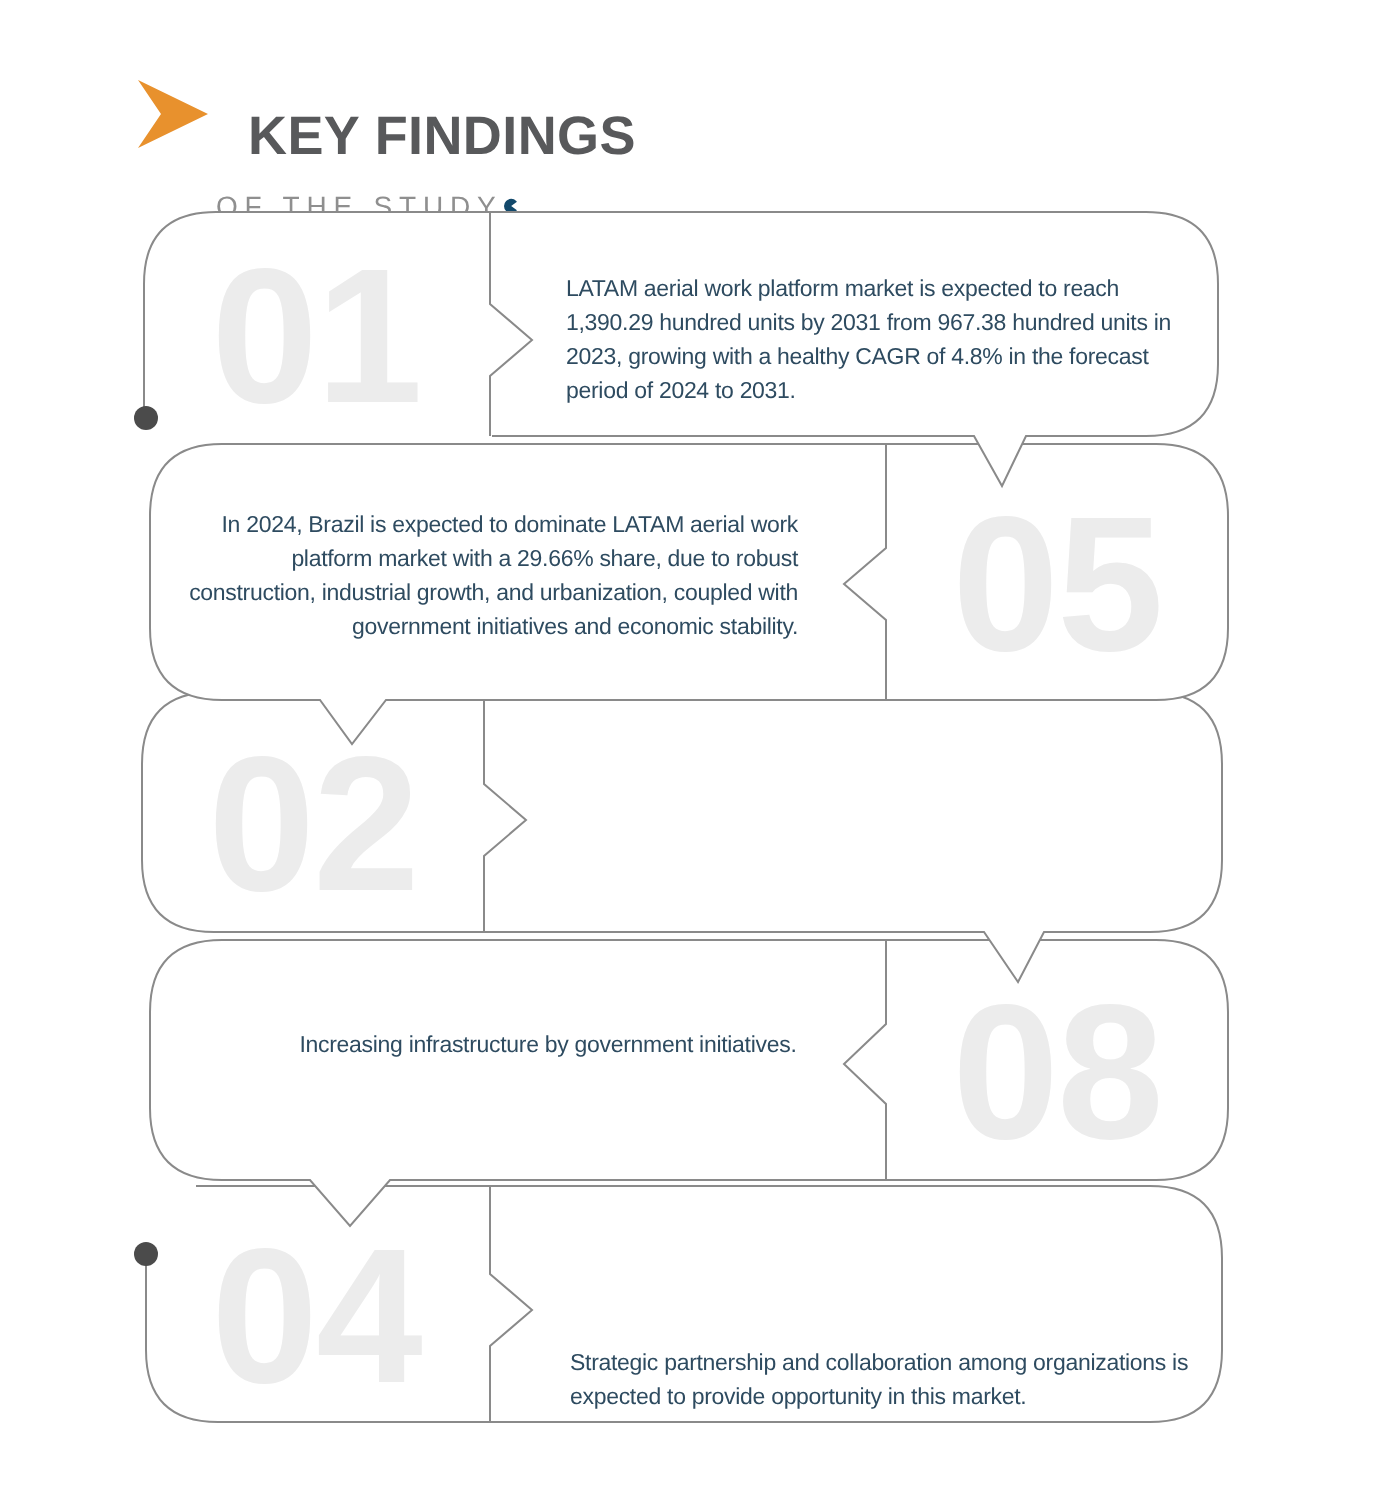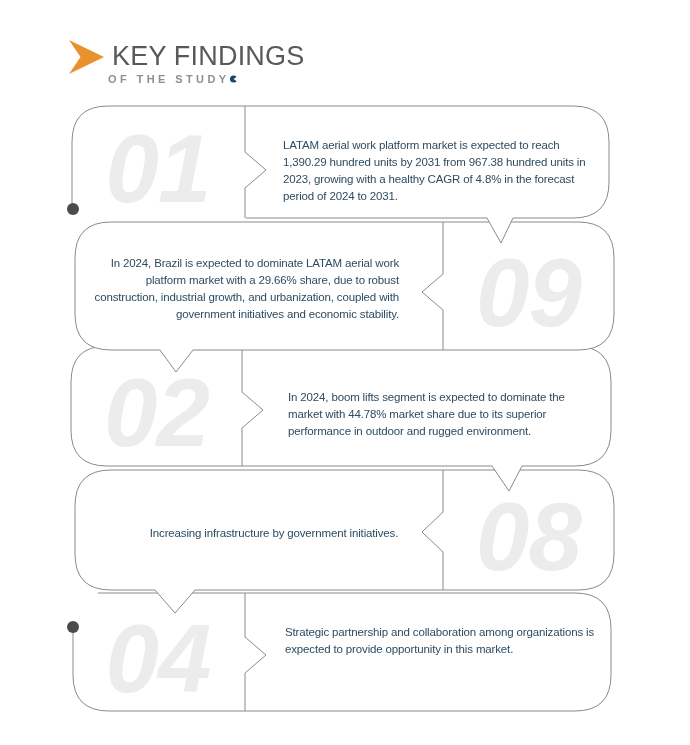"KEY FINDINGS" .title { font-weight: 400 -> 700; margin: 4px -> 16px }
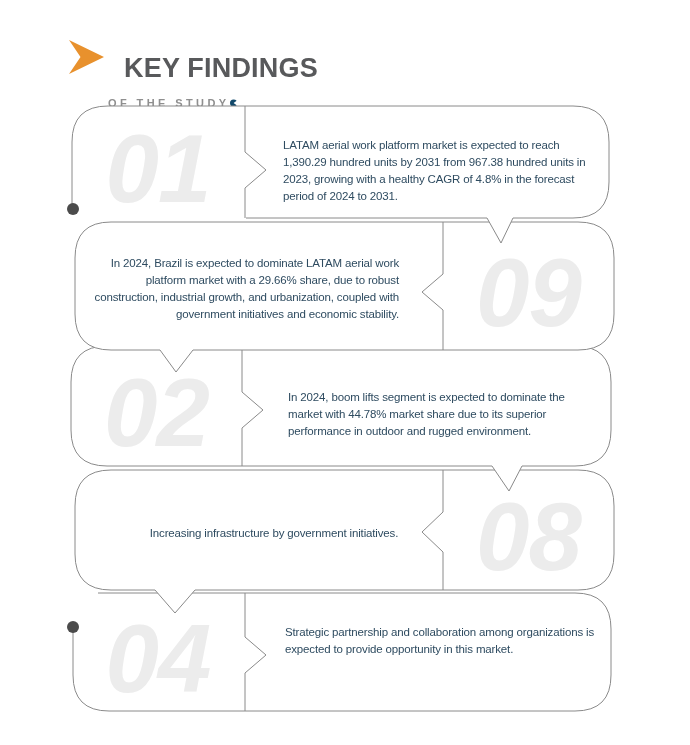"OF THE STUDY" .subtitle { font-size: 11px -> 14px; font-weight: 700 -> 400 }
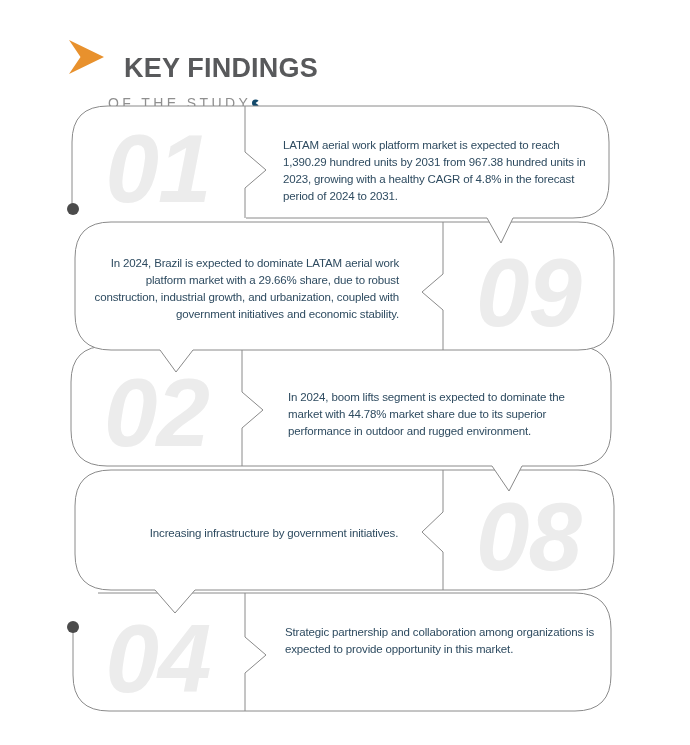"01" .num { font-style: italic -> none }
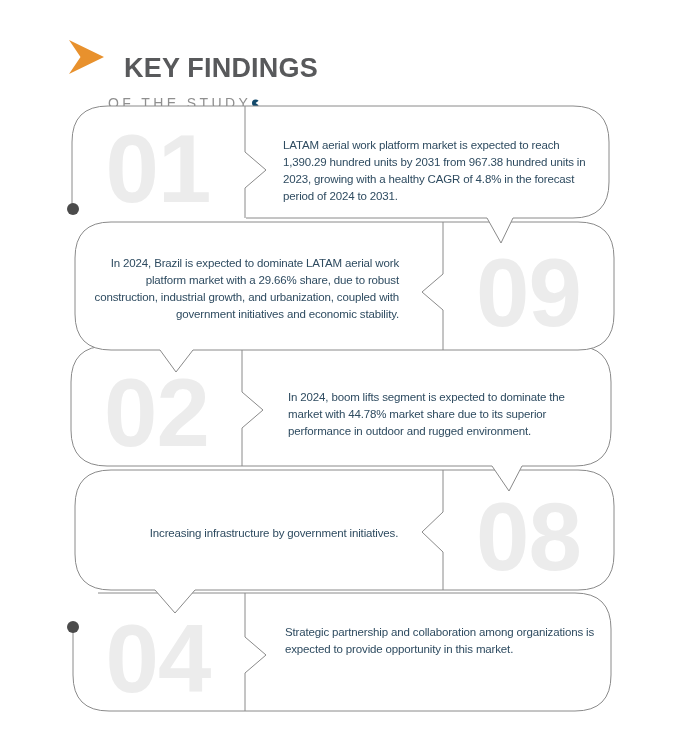"09" div.cell { text: 09 -> 05 }
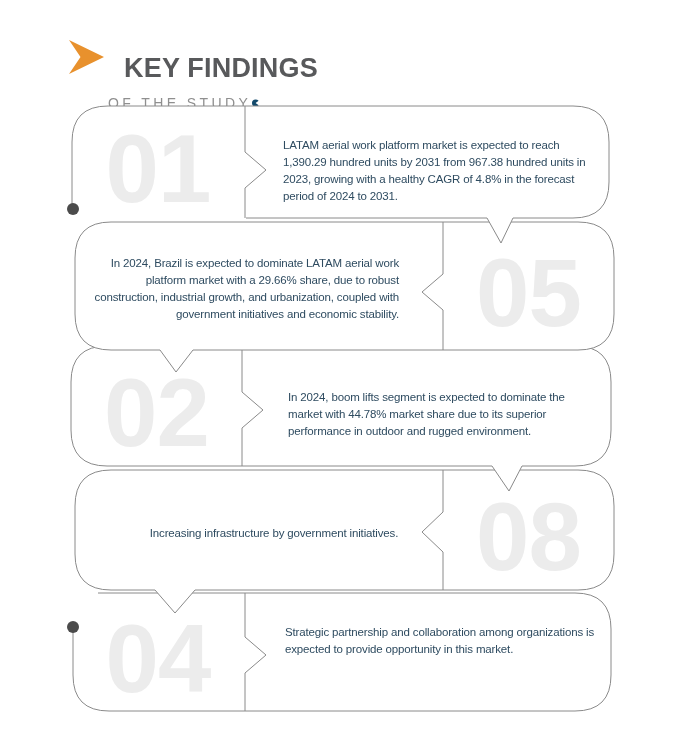"In 2024, boom lifts segment" div.cell { html: <div> <span>In 2024, boom lifts segment is expected to dominate the market with 44.78% market share due to its superior performance in outdoor and rugged environment.</span> </div> -> none }
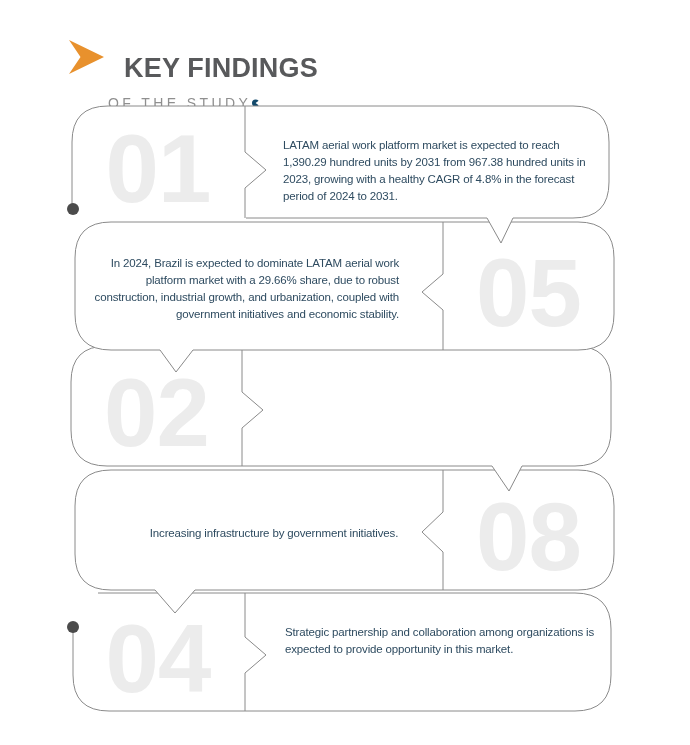"Increasing infrastructure by government" .t4 { top: 490px -> 480px }
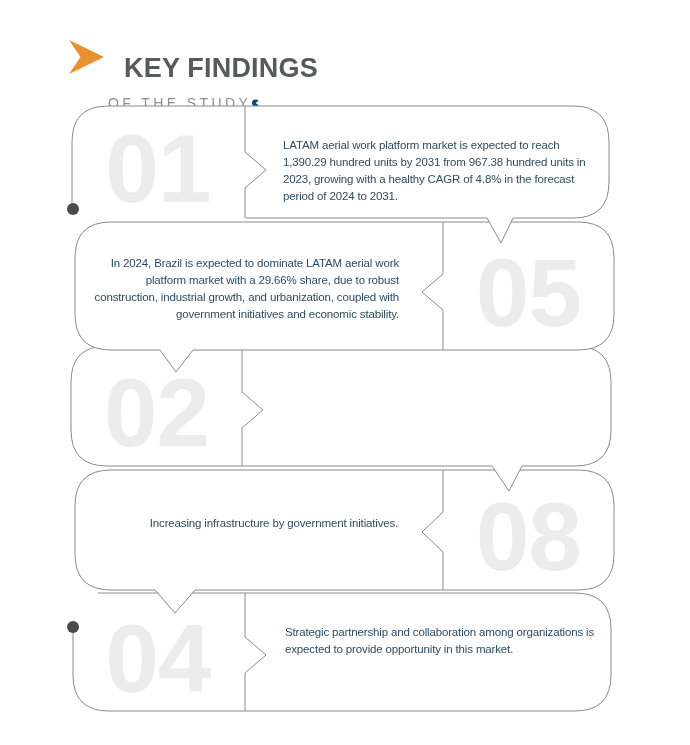"Strategic partnership and collaboration" .t5 { top: 574px -> 624px }
